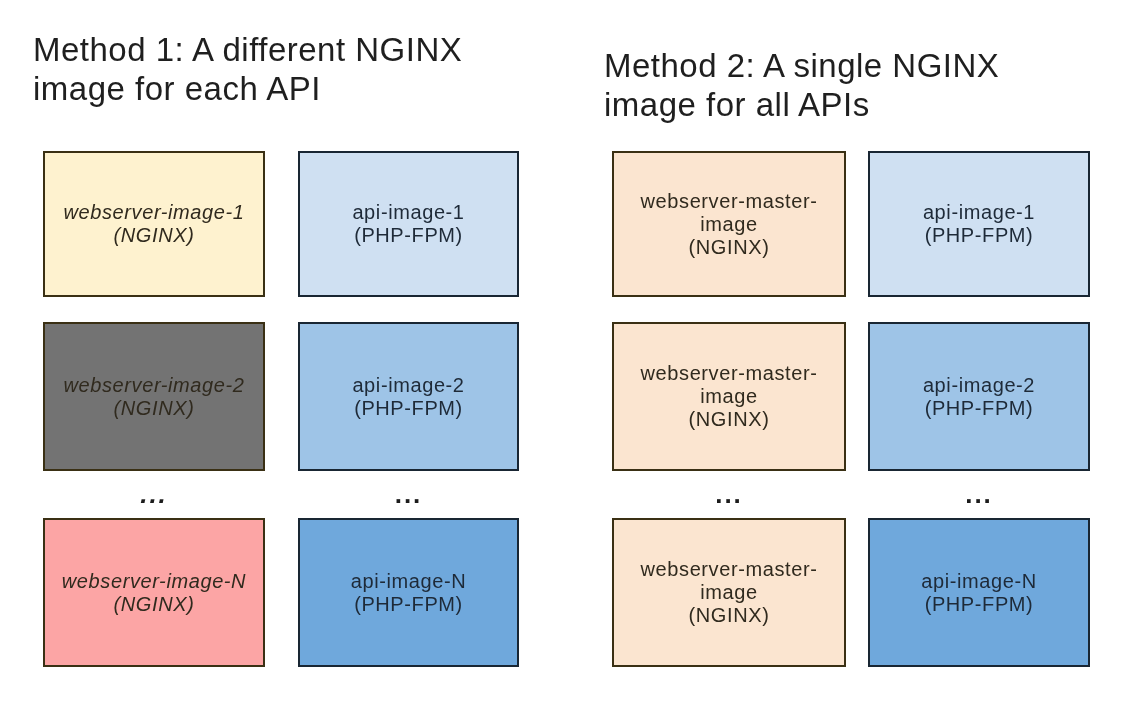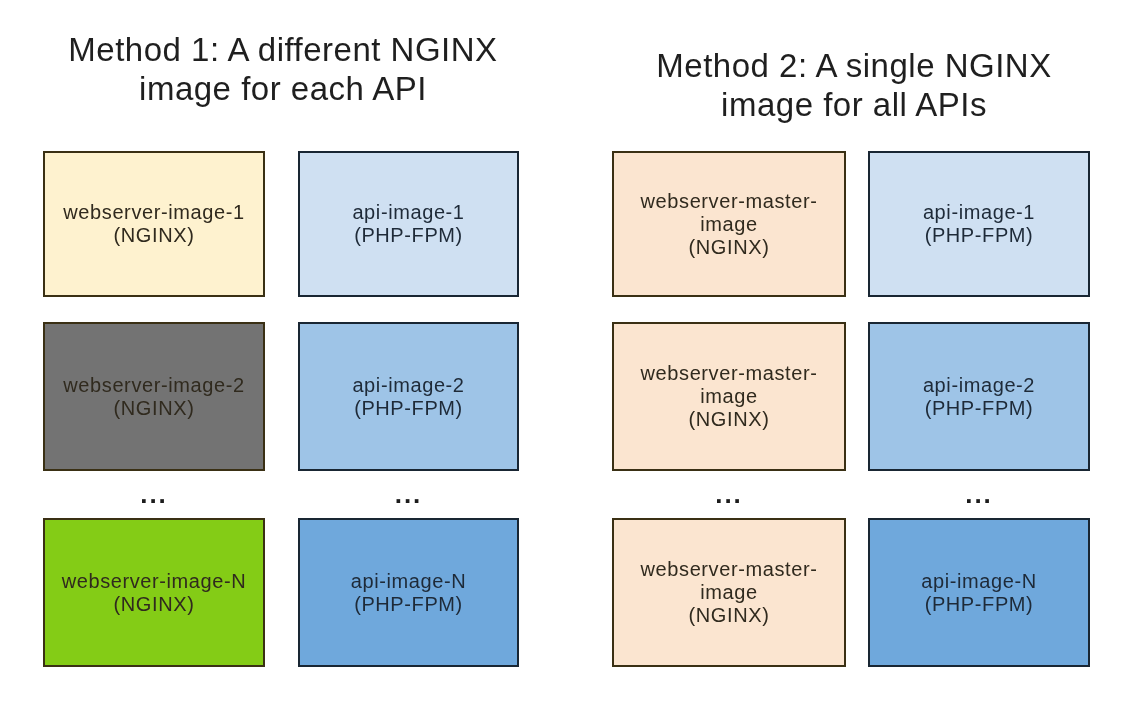"Method 1: A different NGINX" .method-title { text-align: center -> left }
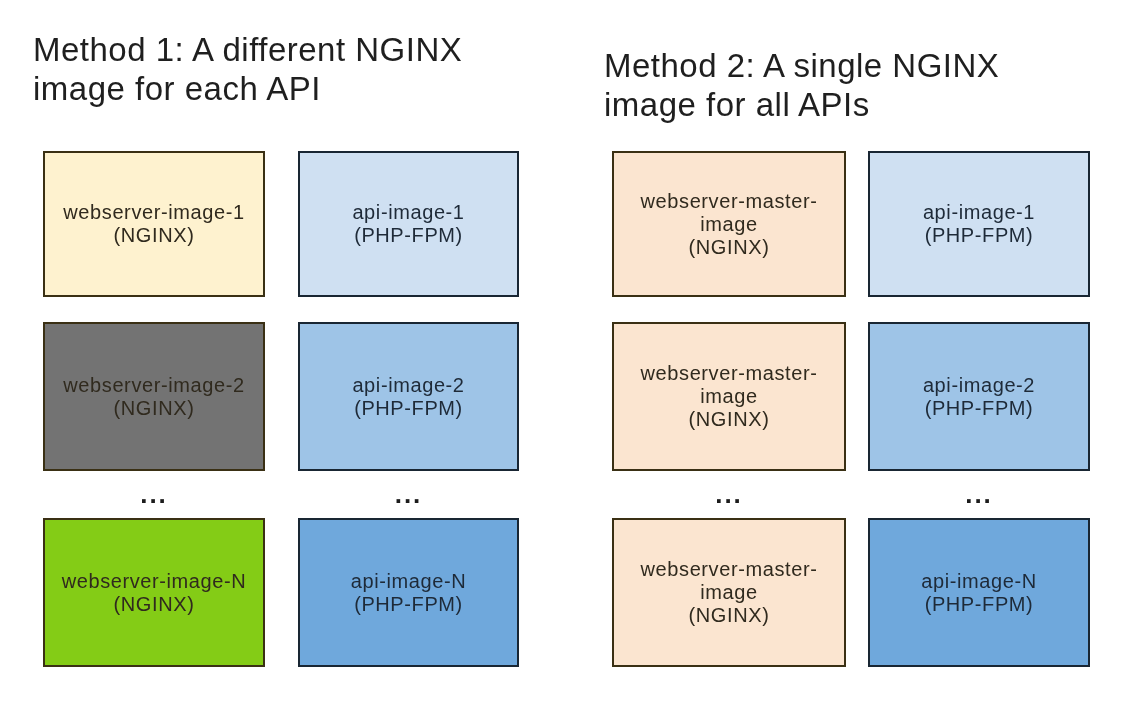"webserver-image-1" .c1 { font-style: none -> italic }
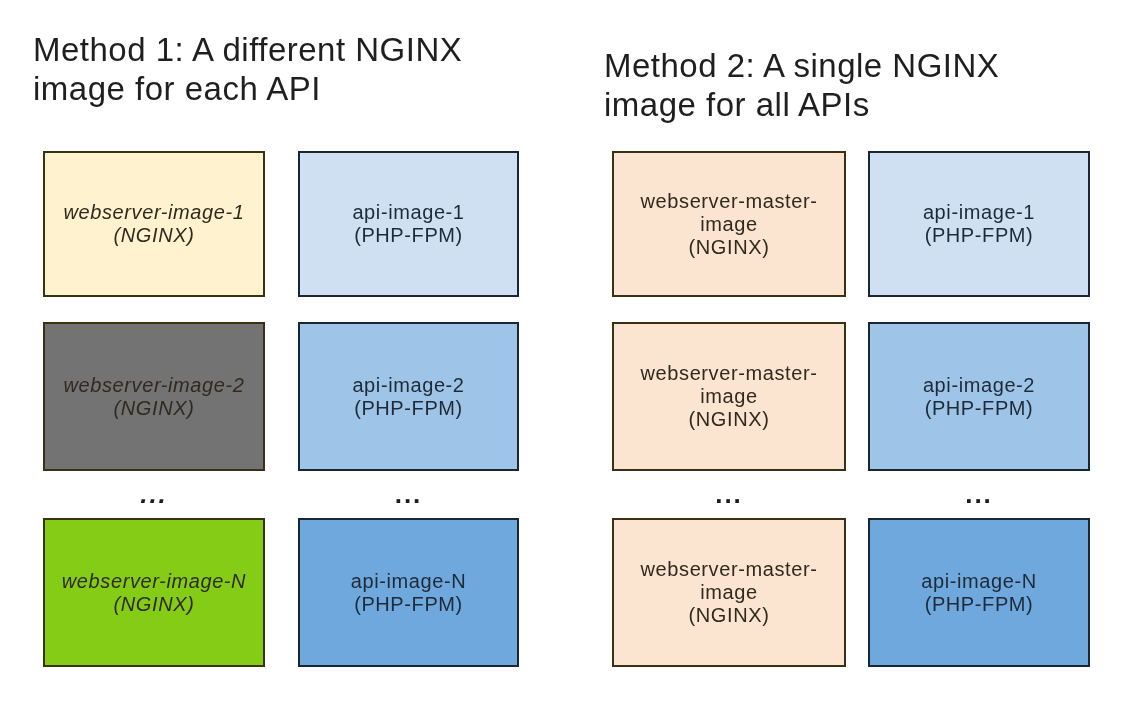"webserver-image-N" div.box { background-color: #84cc16 -> #fca5a5 }
